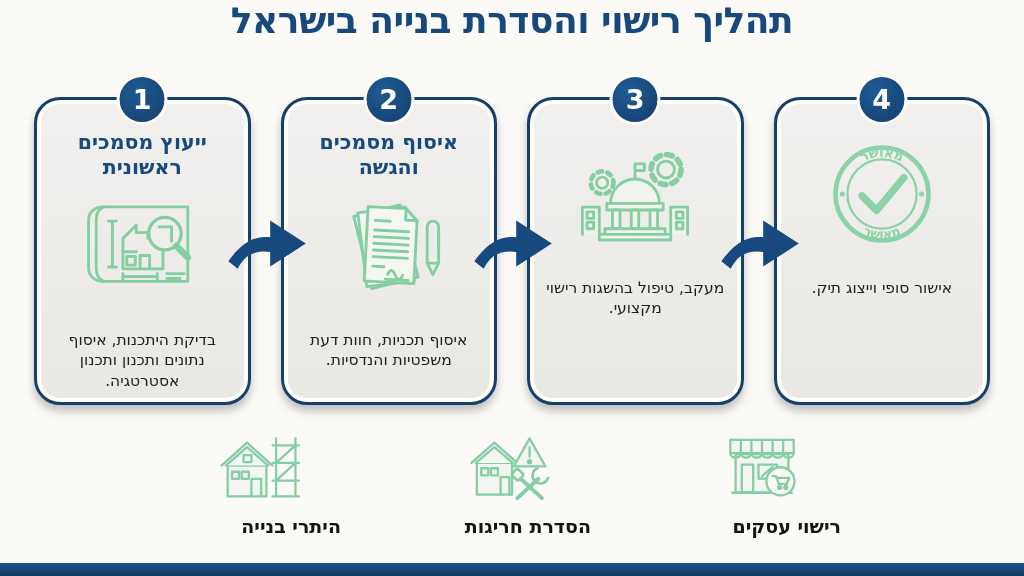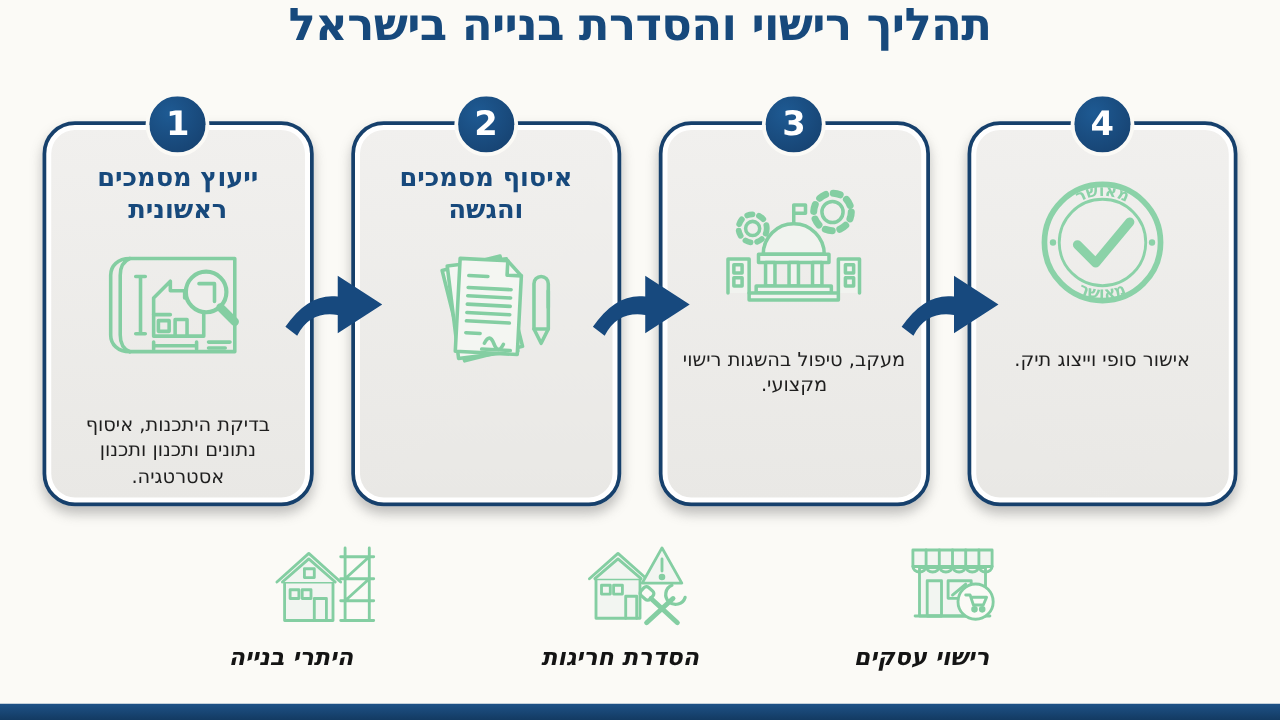"איסוף תכניות, חוות דעת משפטיות" p.card-desc { html: none -> <p>איסוף תכניות, חוות דעת משפטיות והנדסיות.</p> }
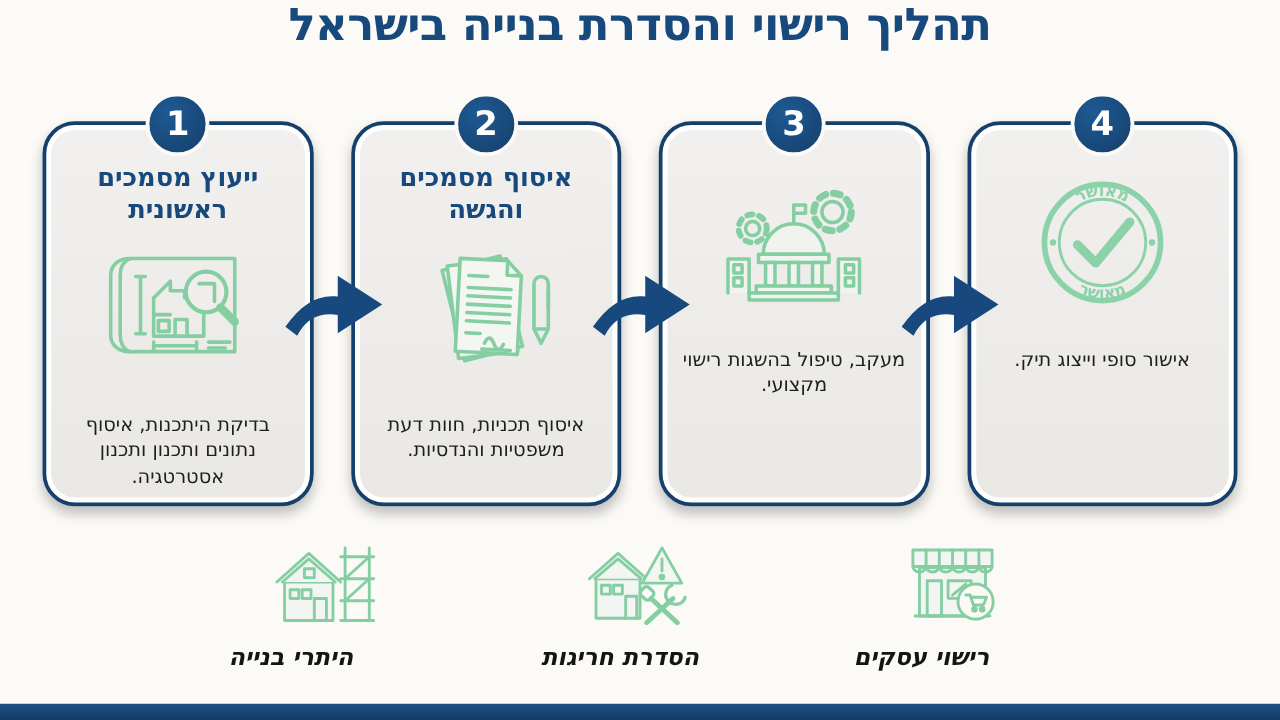"היתרי בנייה" .service { font-style: italic -> none; text-align: left -> right }
